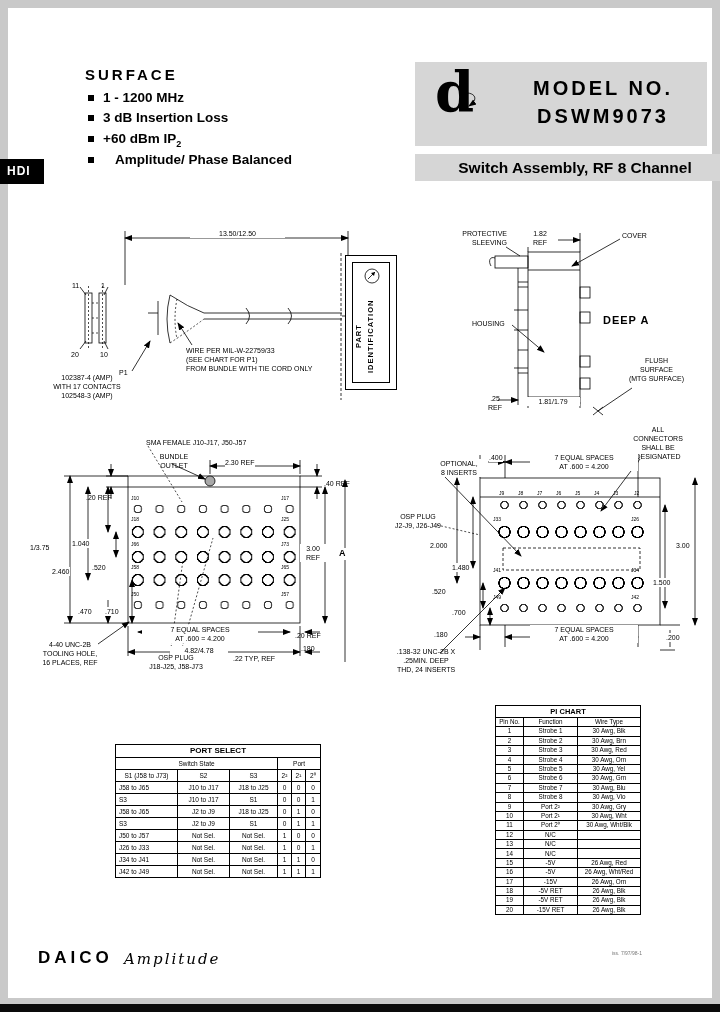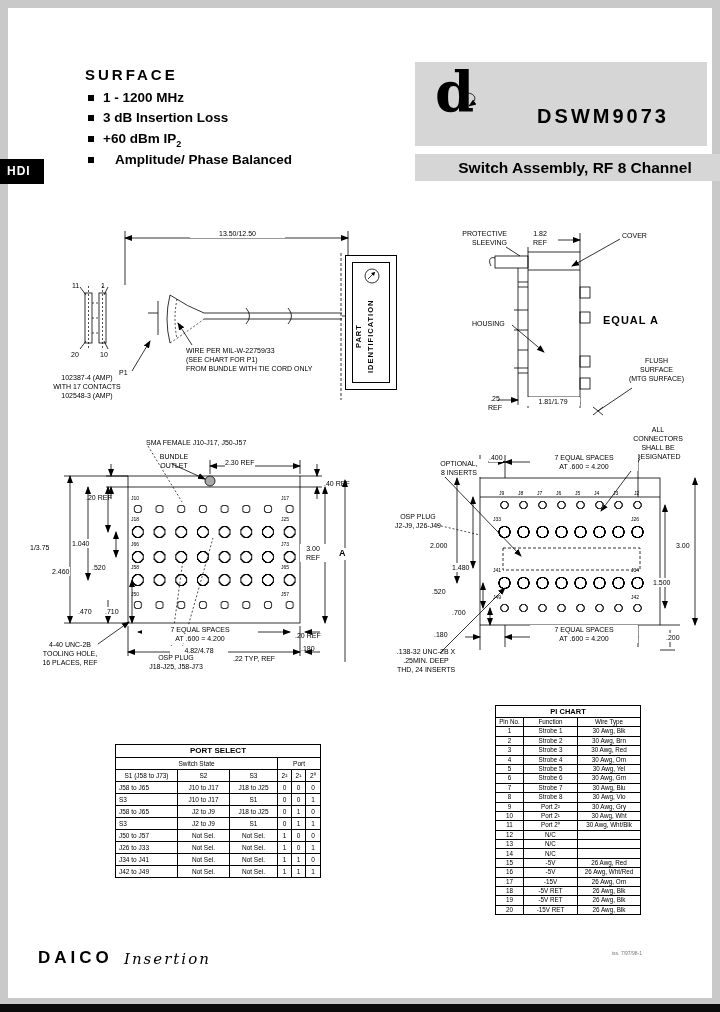"MODEL NO." span { html: none -> <span>MODEL NO.</span> }
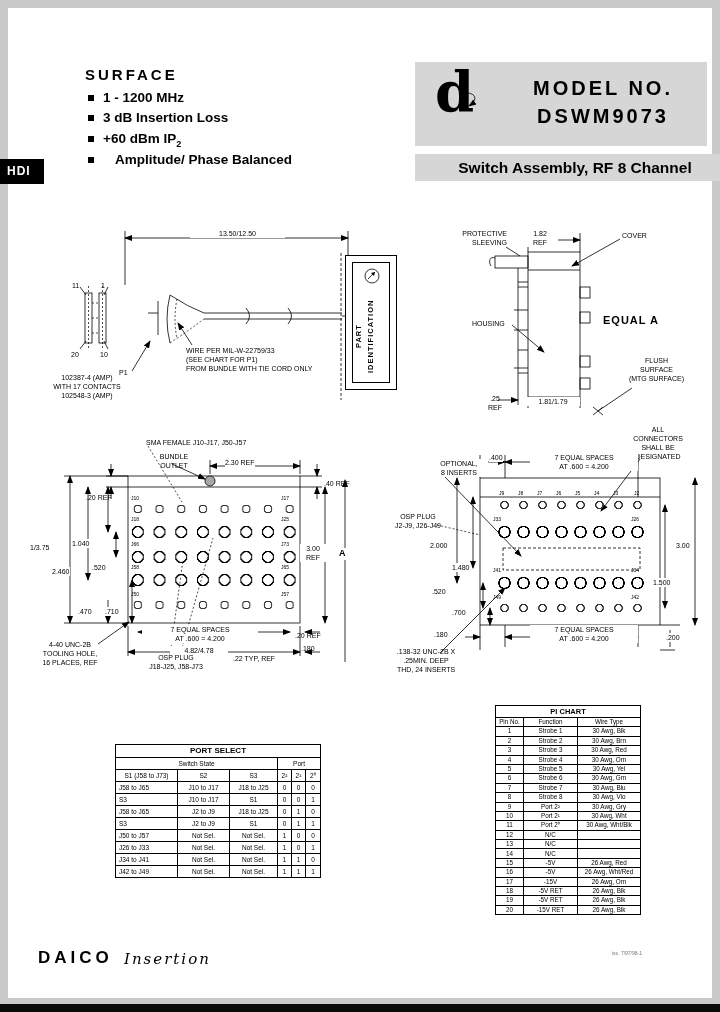"EQUAL A" div.lb { text: EQUAL -> DEEP }
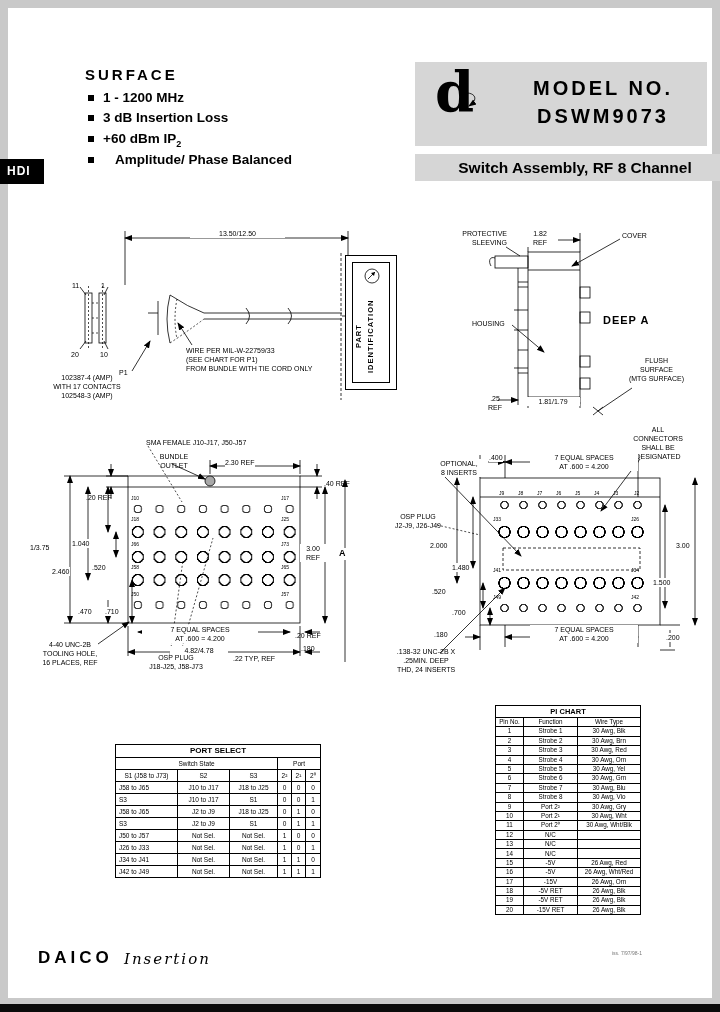"Insertion" div.brand2 { text: Insertion -> Amplitude }
